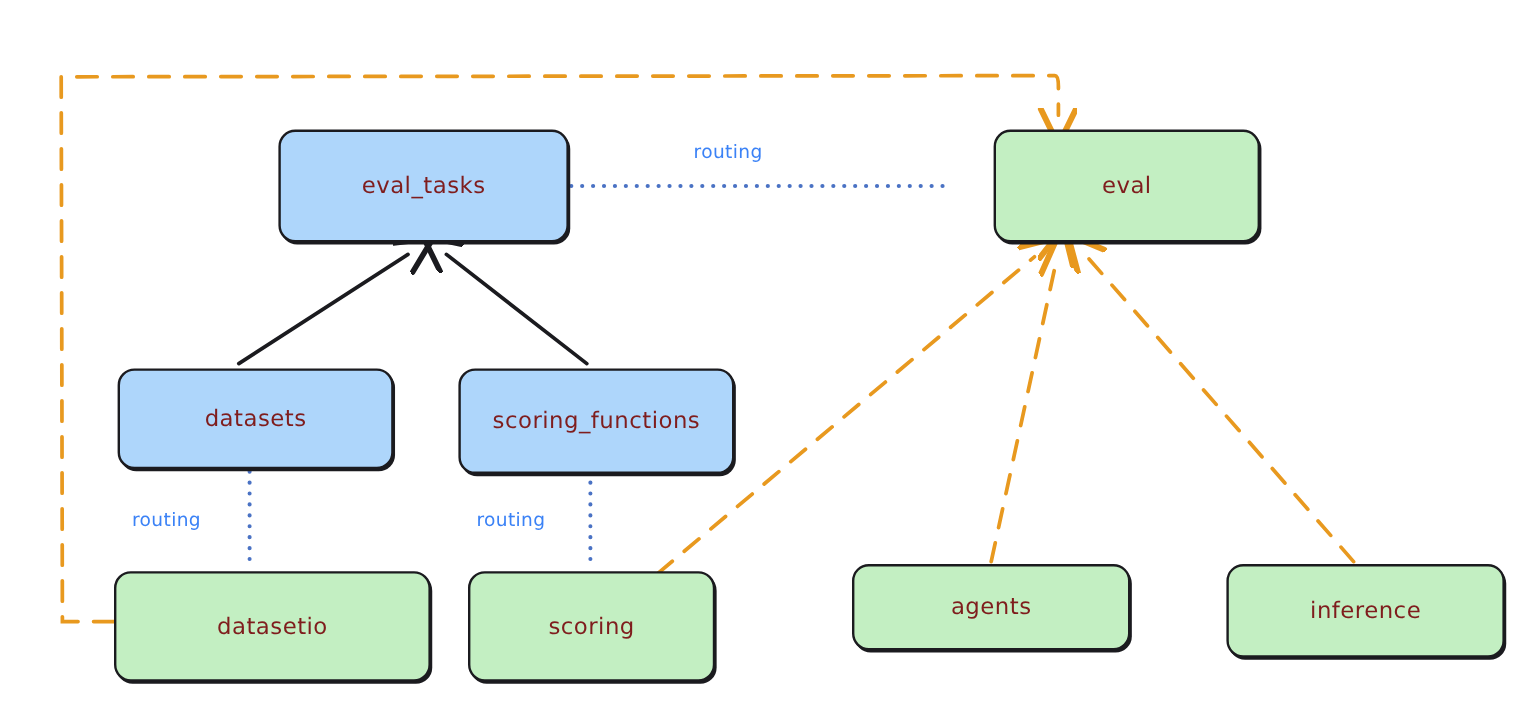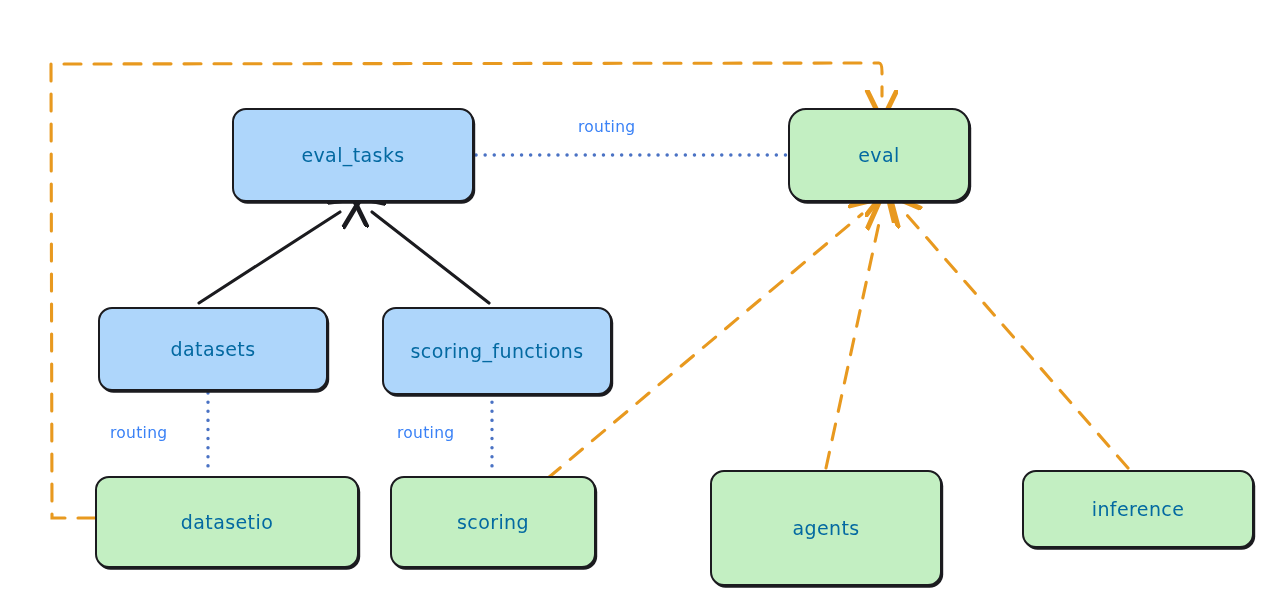"eval_tasks" .node-label { color: #0369a1 -> #7f1d1d }
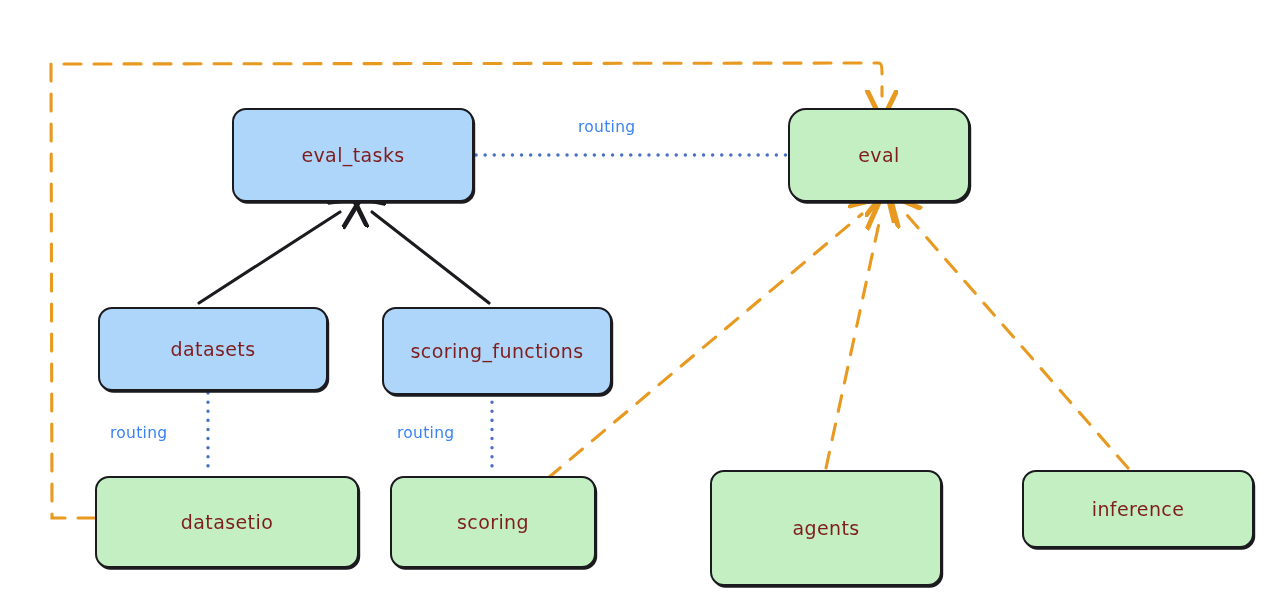"eval" div.node { border-radius: 18px -> none; left: 788px -> 828px; width: 182px -> 222px }
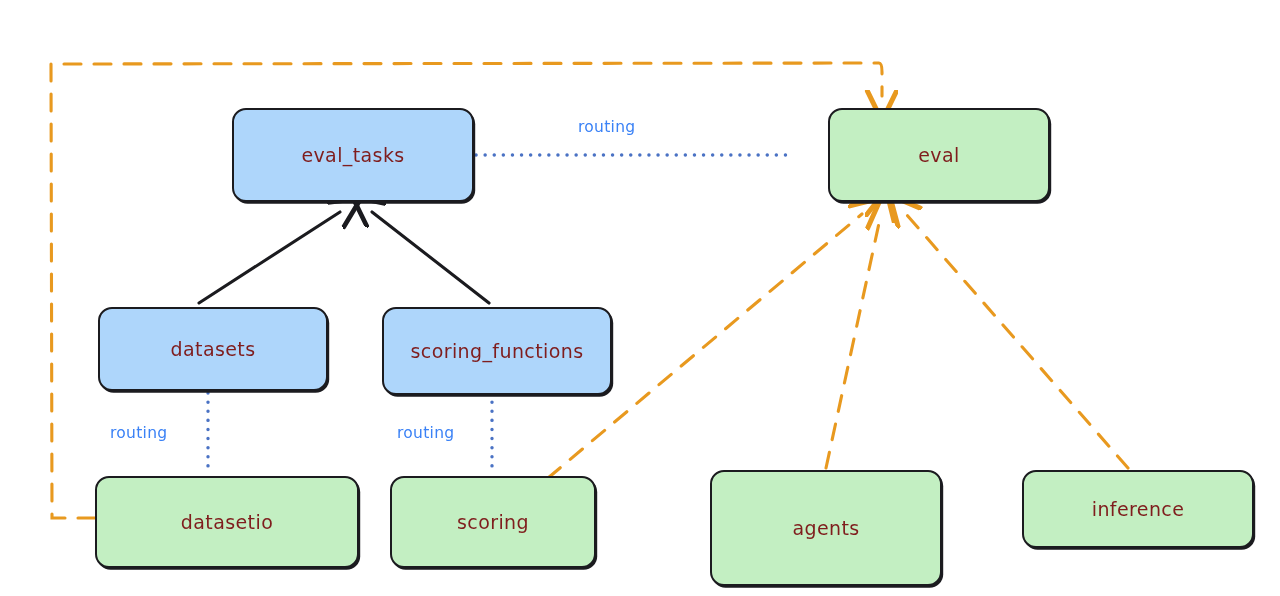"agents" div.node { height: 116px -> 72px }
